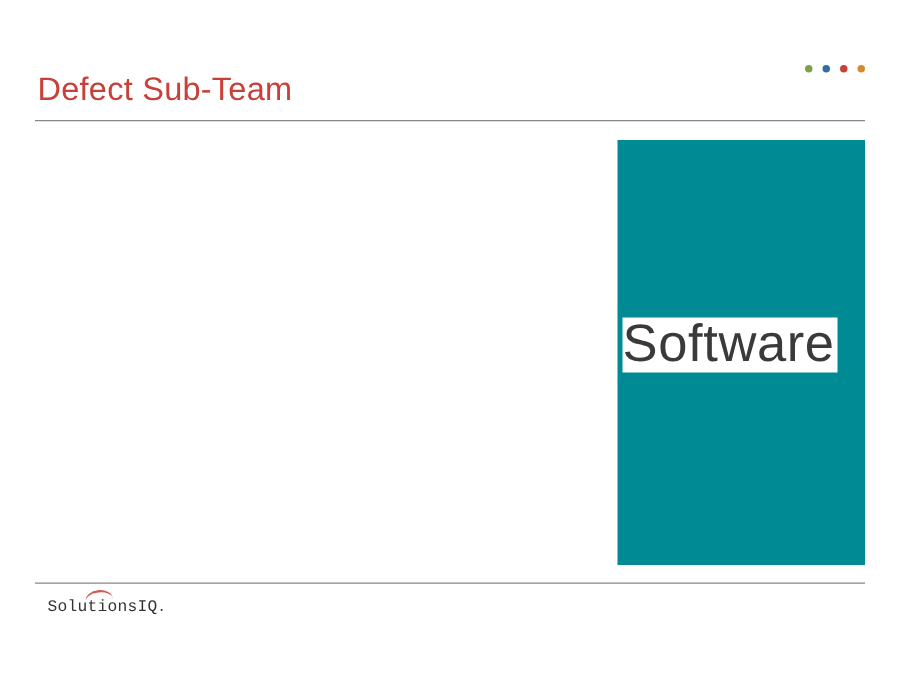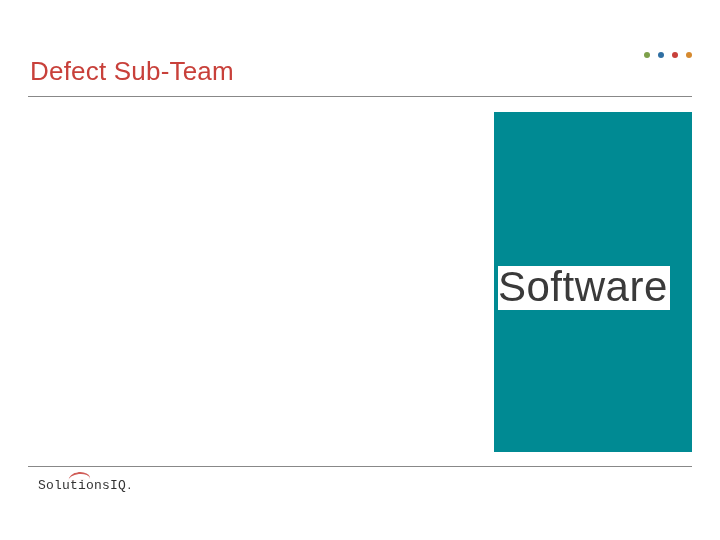"Software" .software-label { margin-top: 12px -> none }
